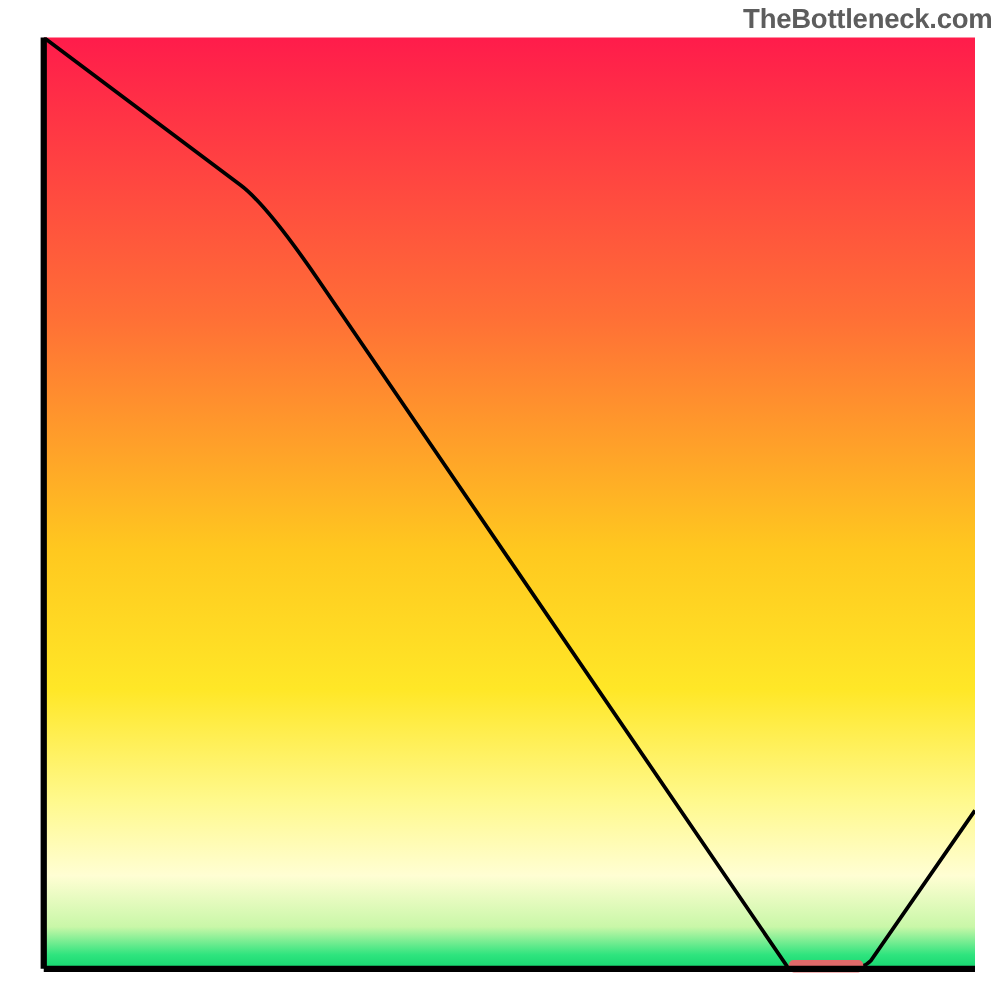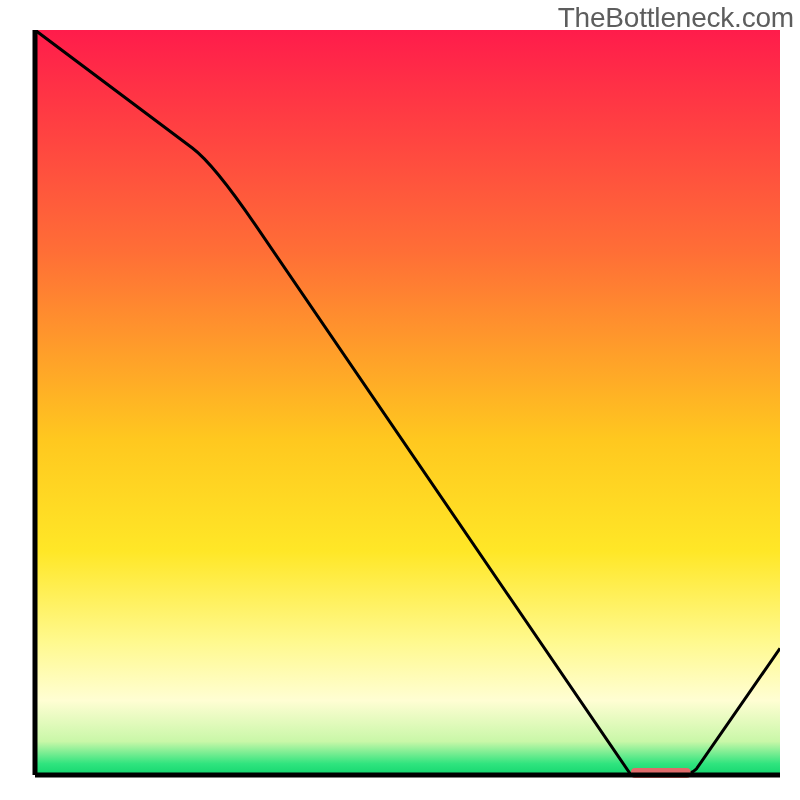"TheBottleneck.com" .attribution { font-size: 28px -> 22px; font-weight: 400 -> 700 }
